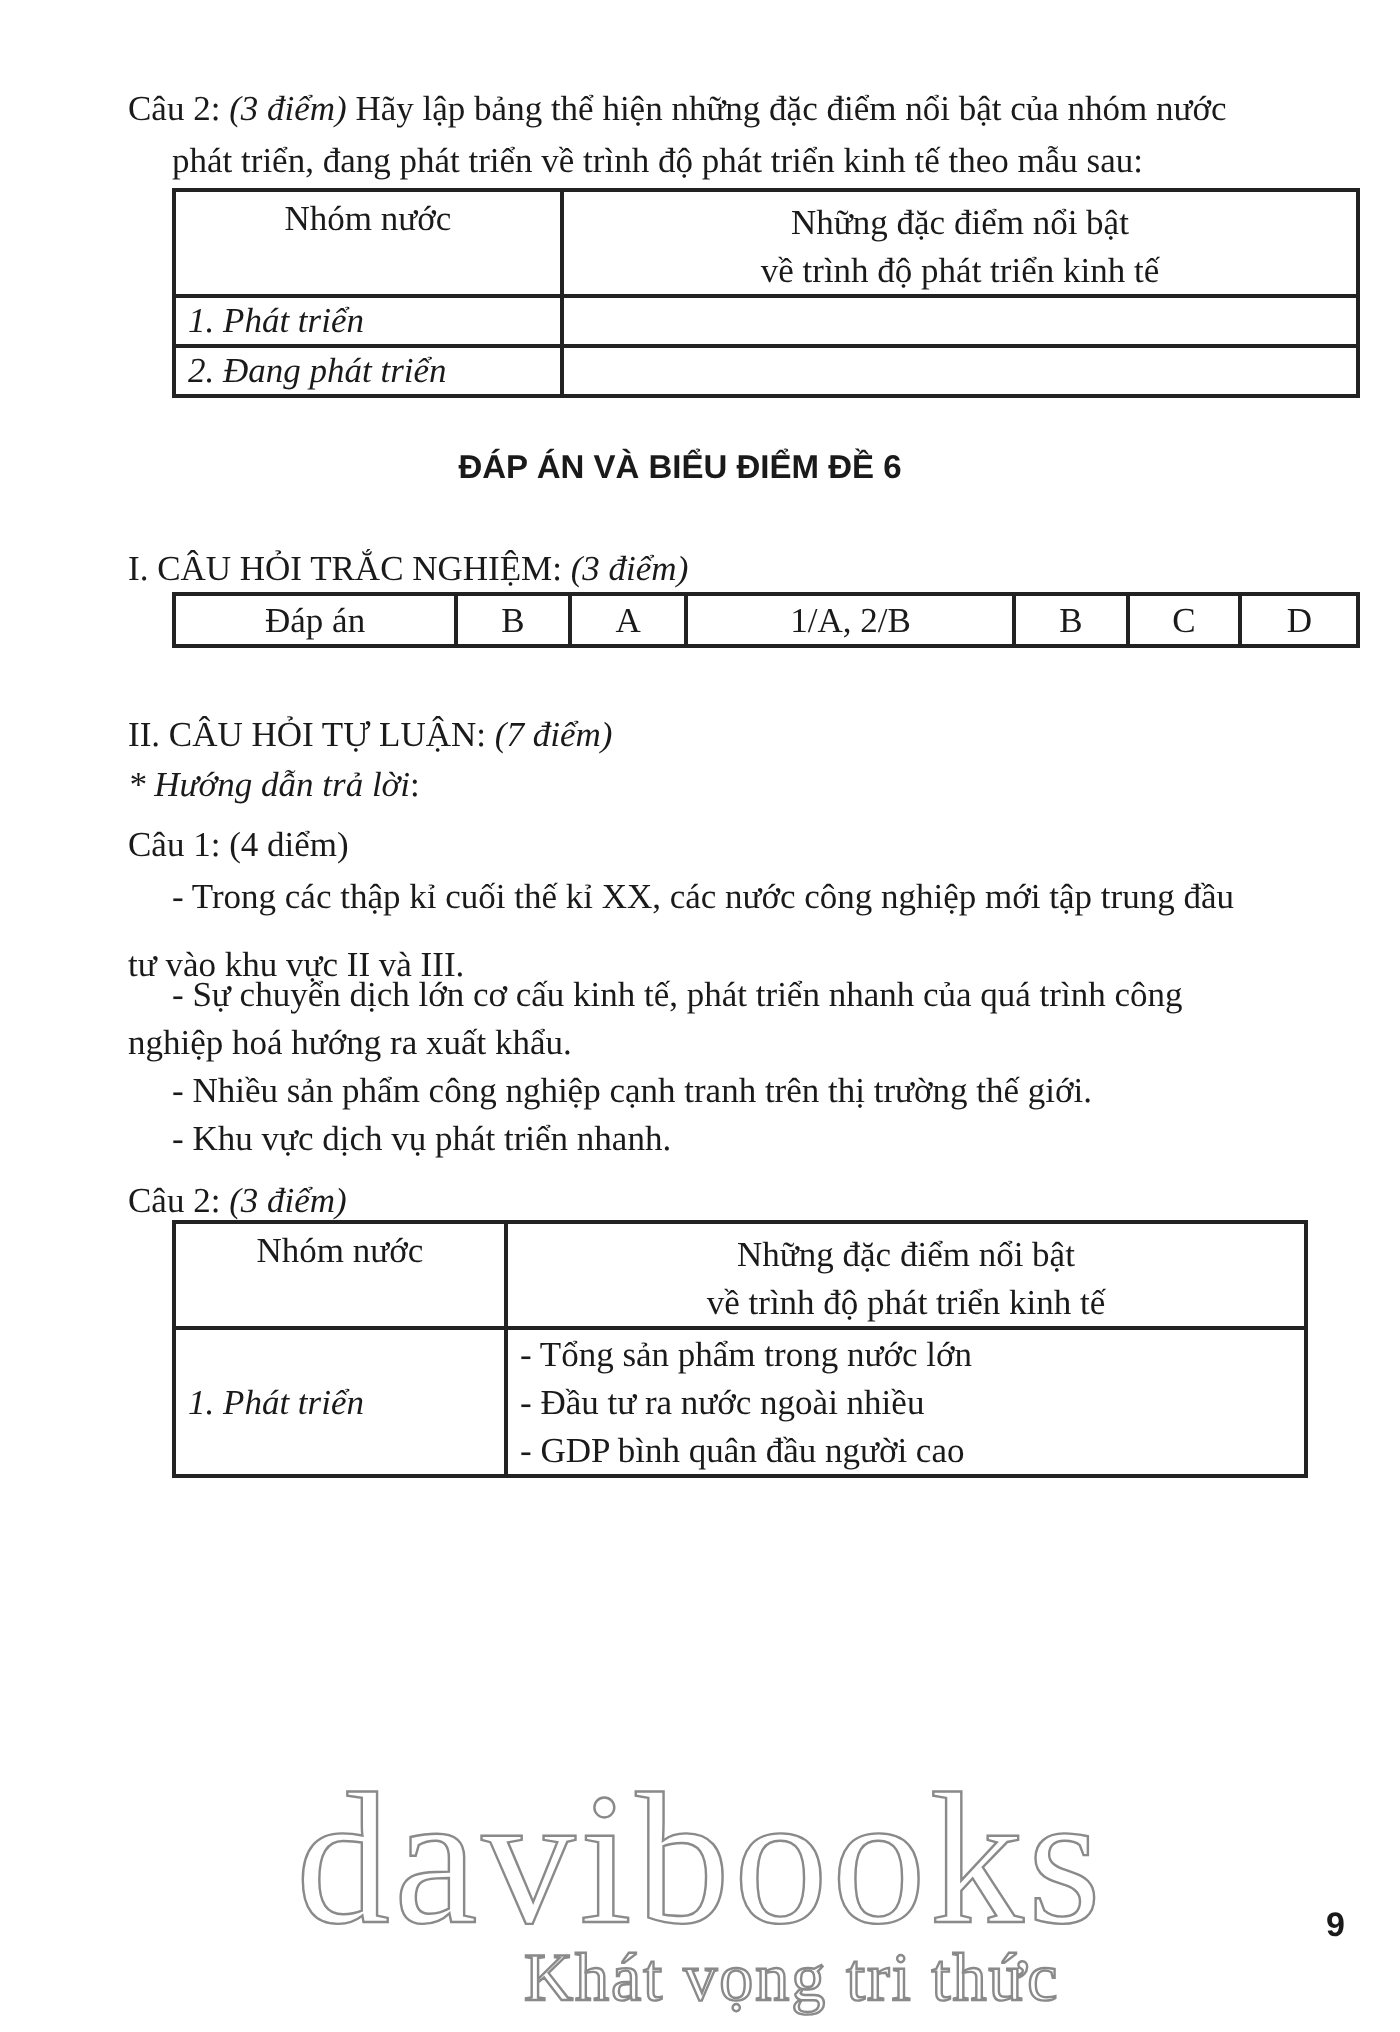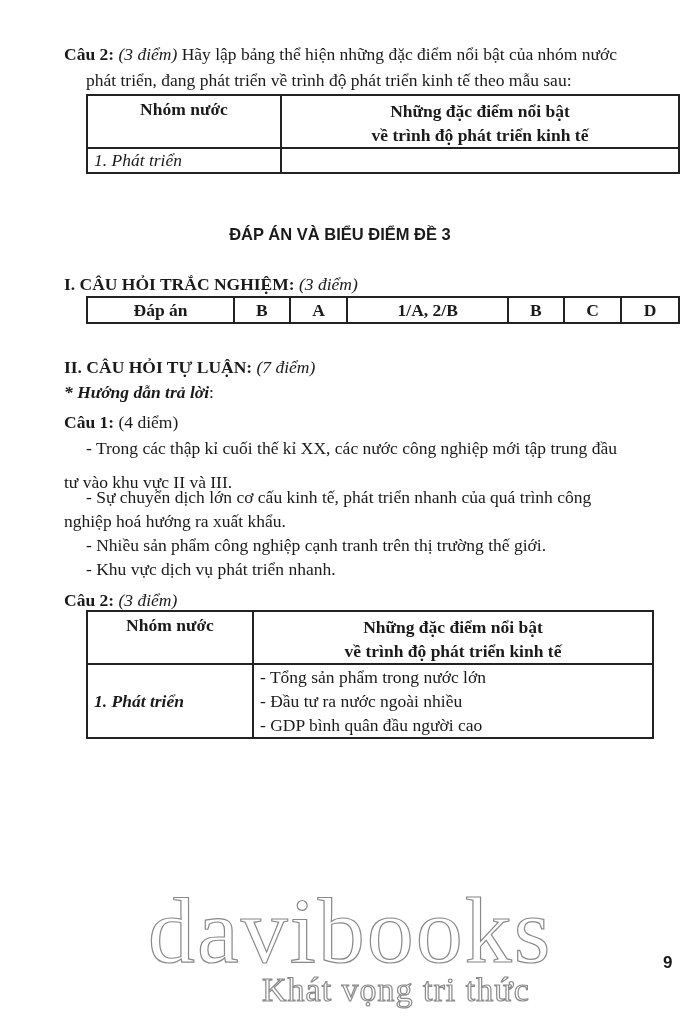"Câu 2" b { font-weight: bold -> normal }
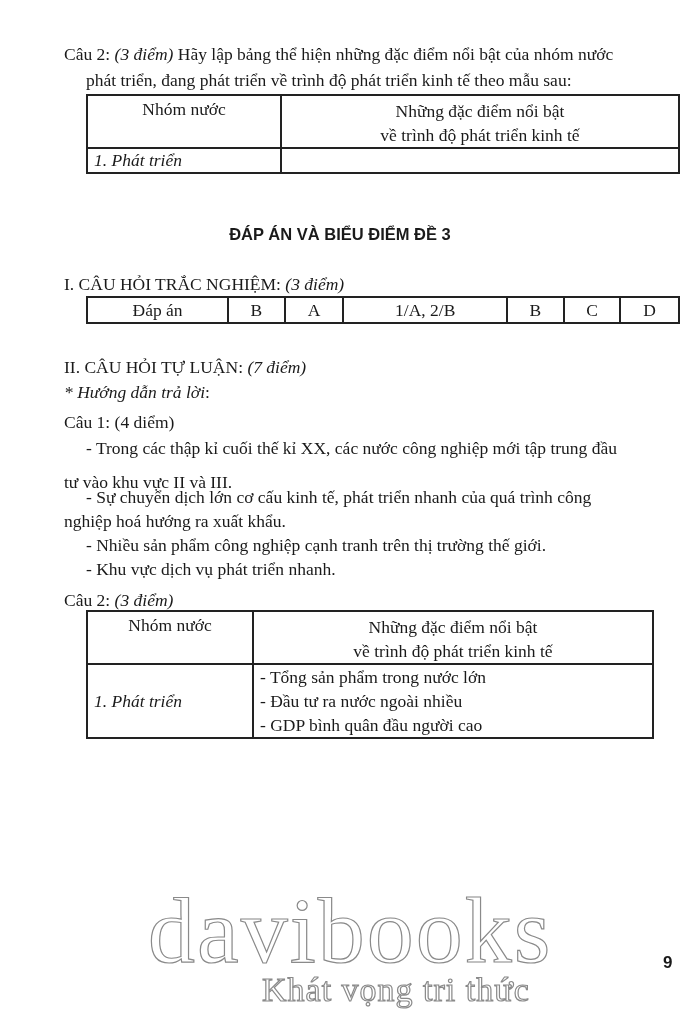"2. Đang phát triển" tr { html: none -> <tr> <td><i>2. Đang phát triển</i></td> <td></td> </tr> }
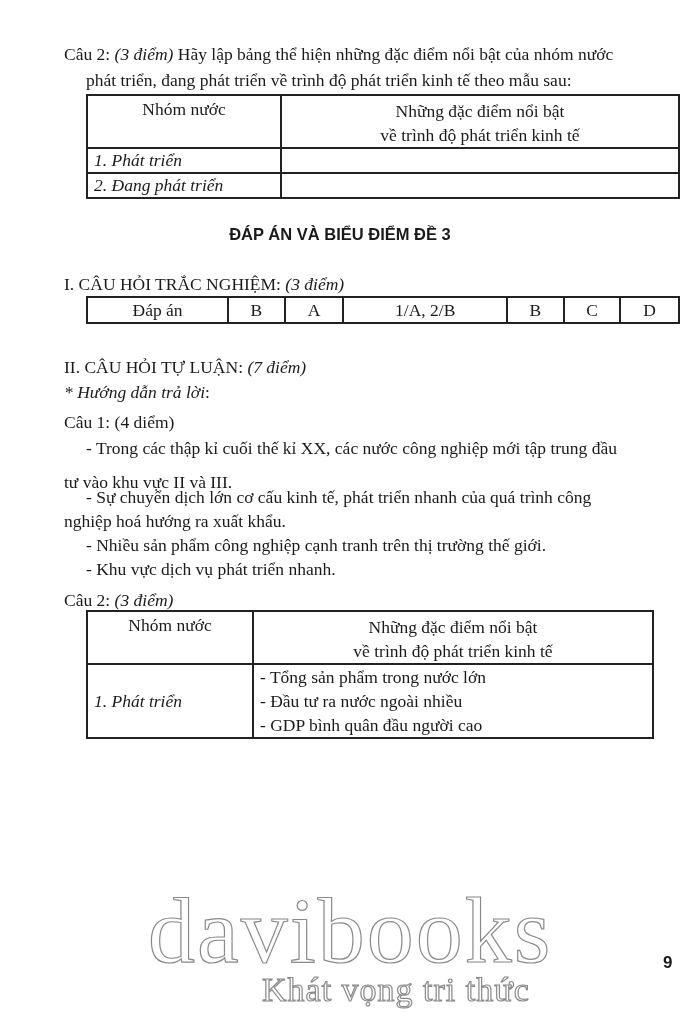"ĐÁP ÁN VÀ BIỂU ĐIỂM" div.abs { text: 3 -> 6 }
